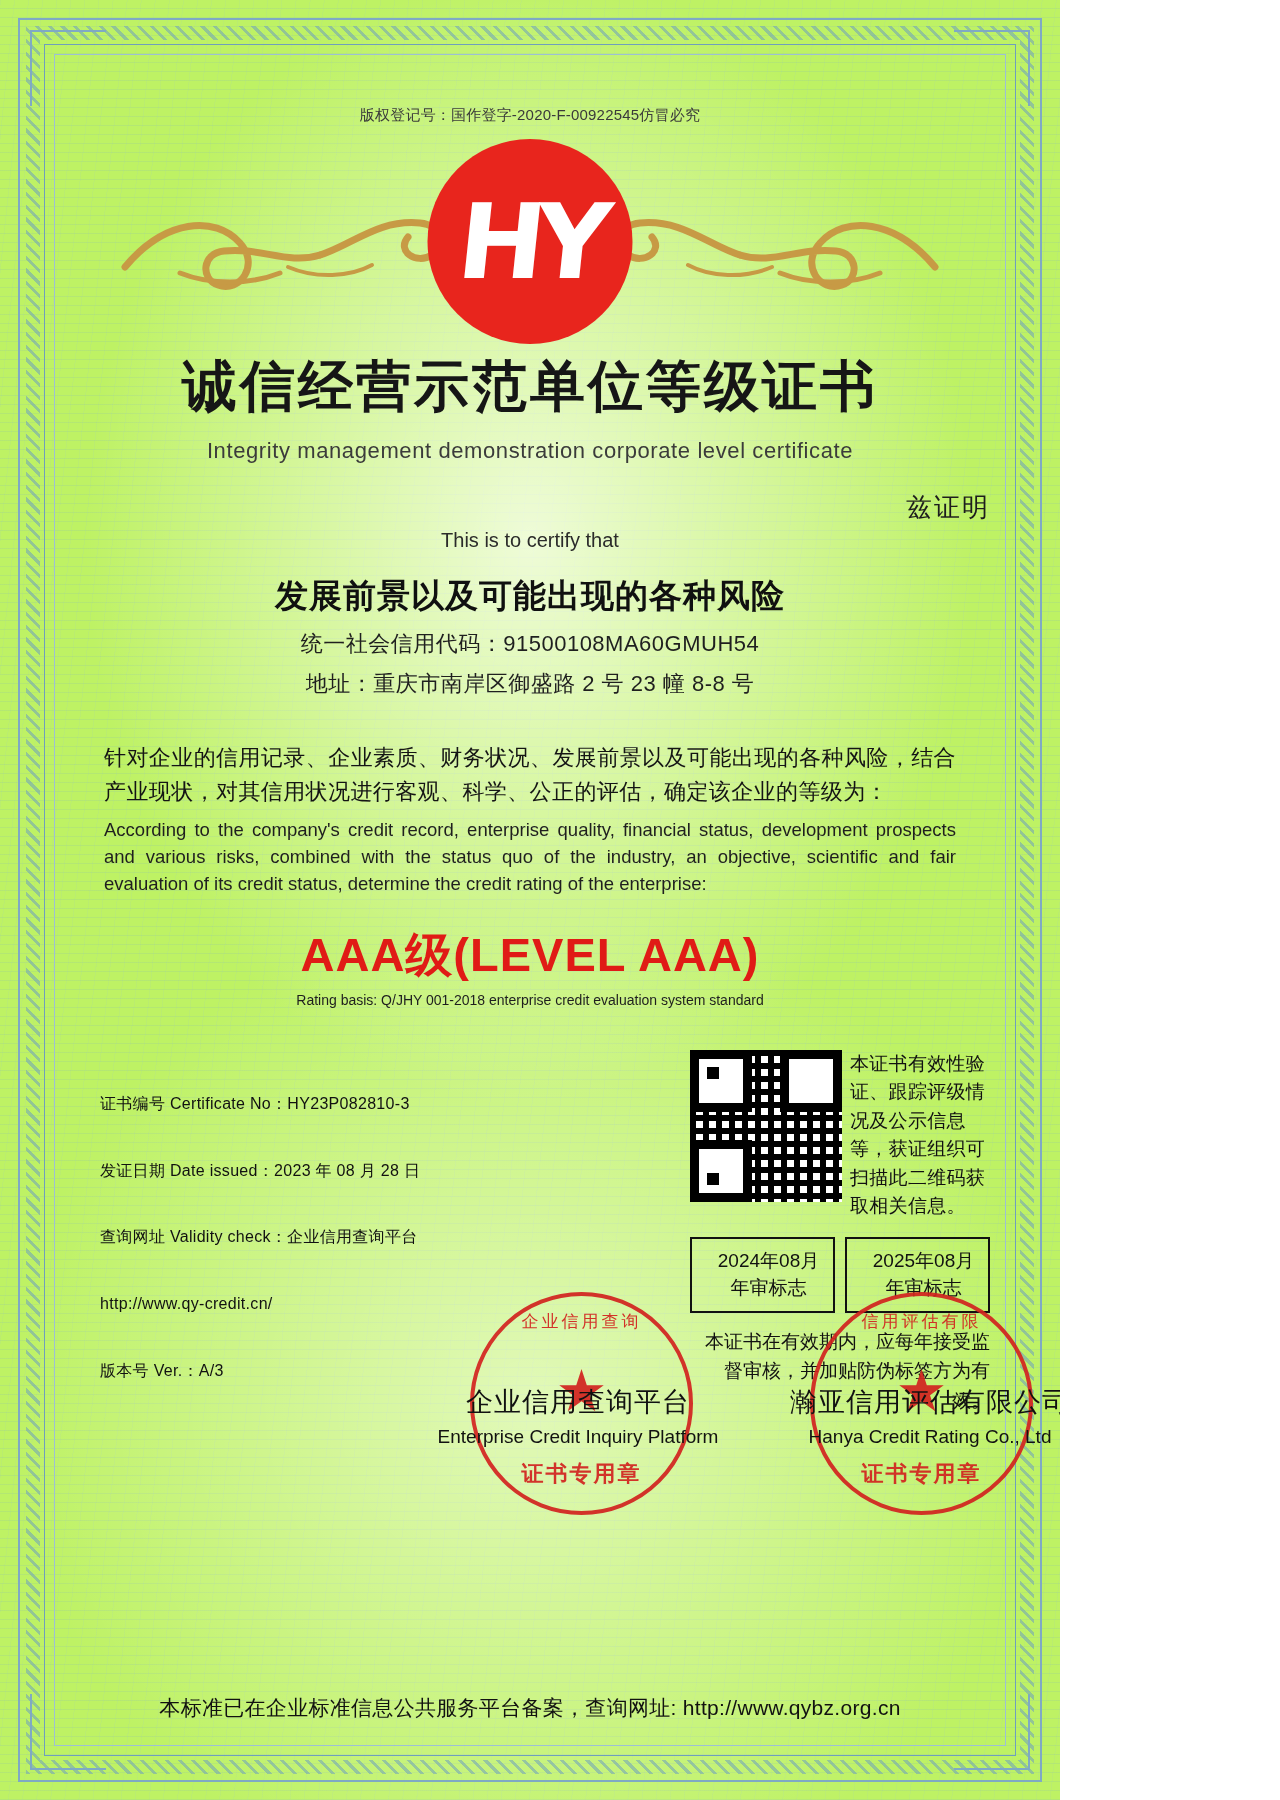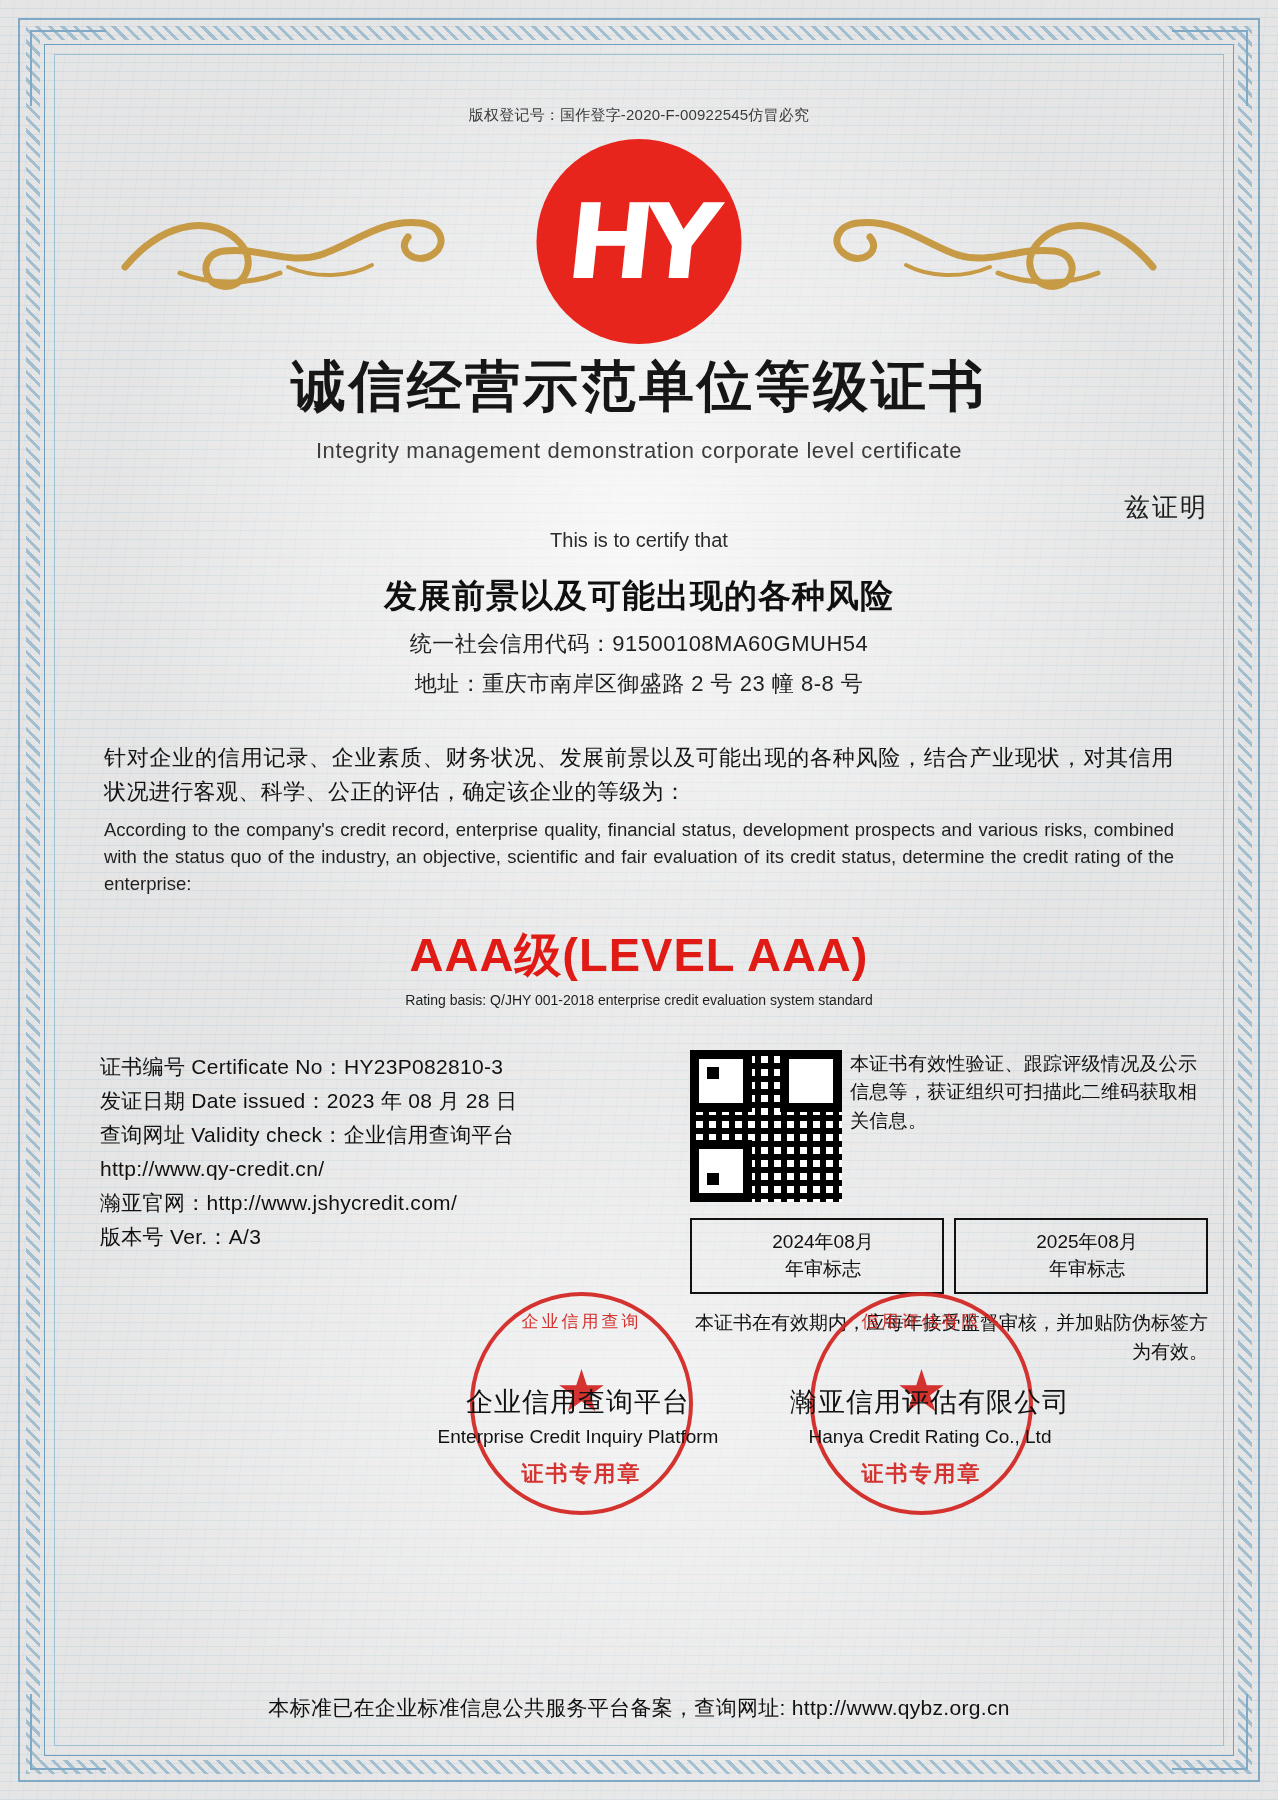"版权登记号：国作登字-2020-F-00922545仿冒必究" .page { background: #e5e5e5 -> #bef264; width: 1278px -> 1060px }
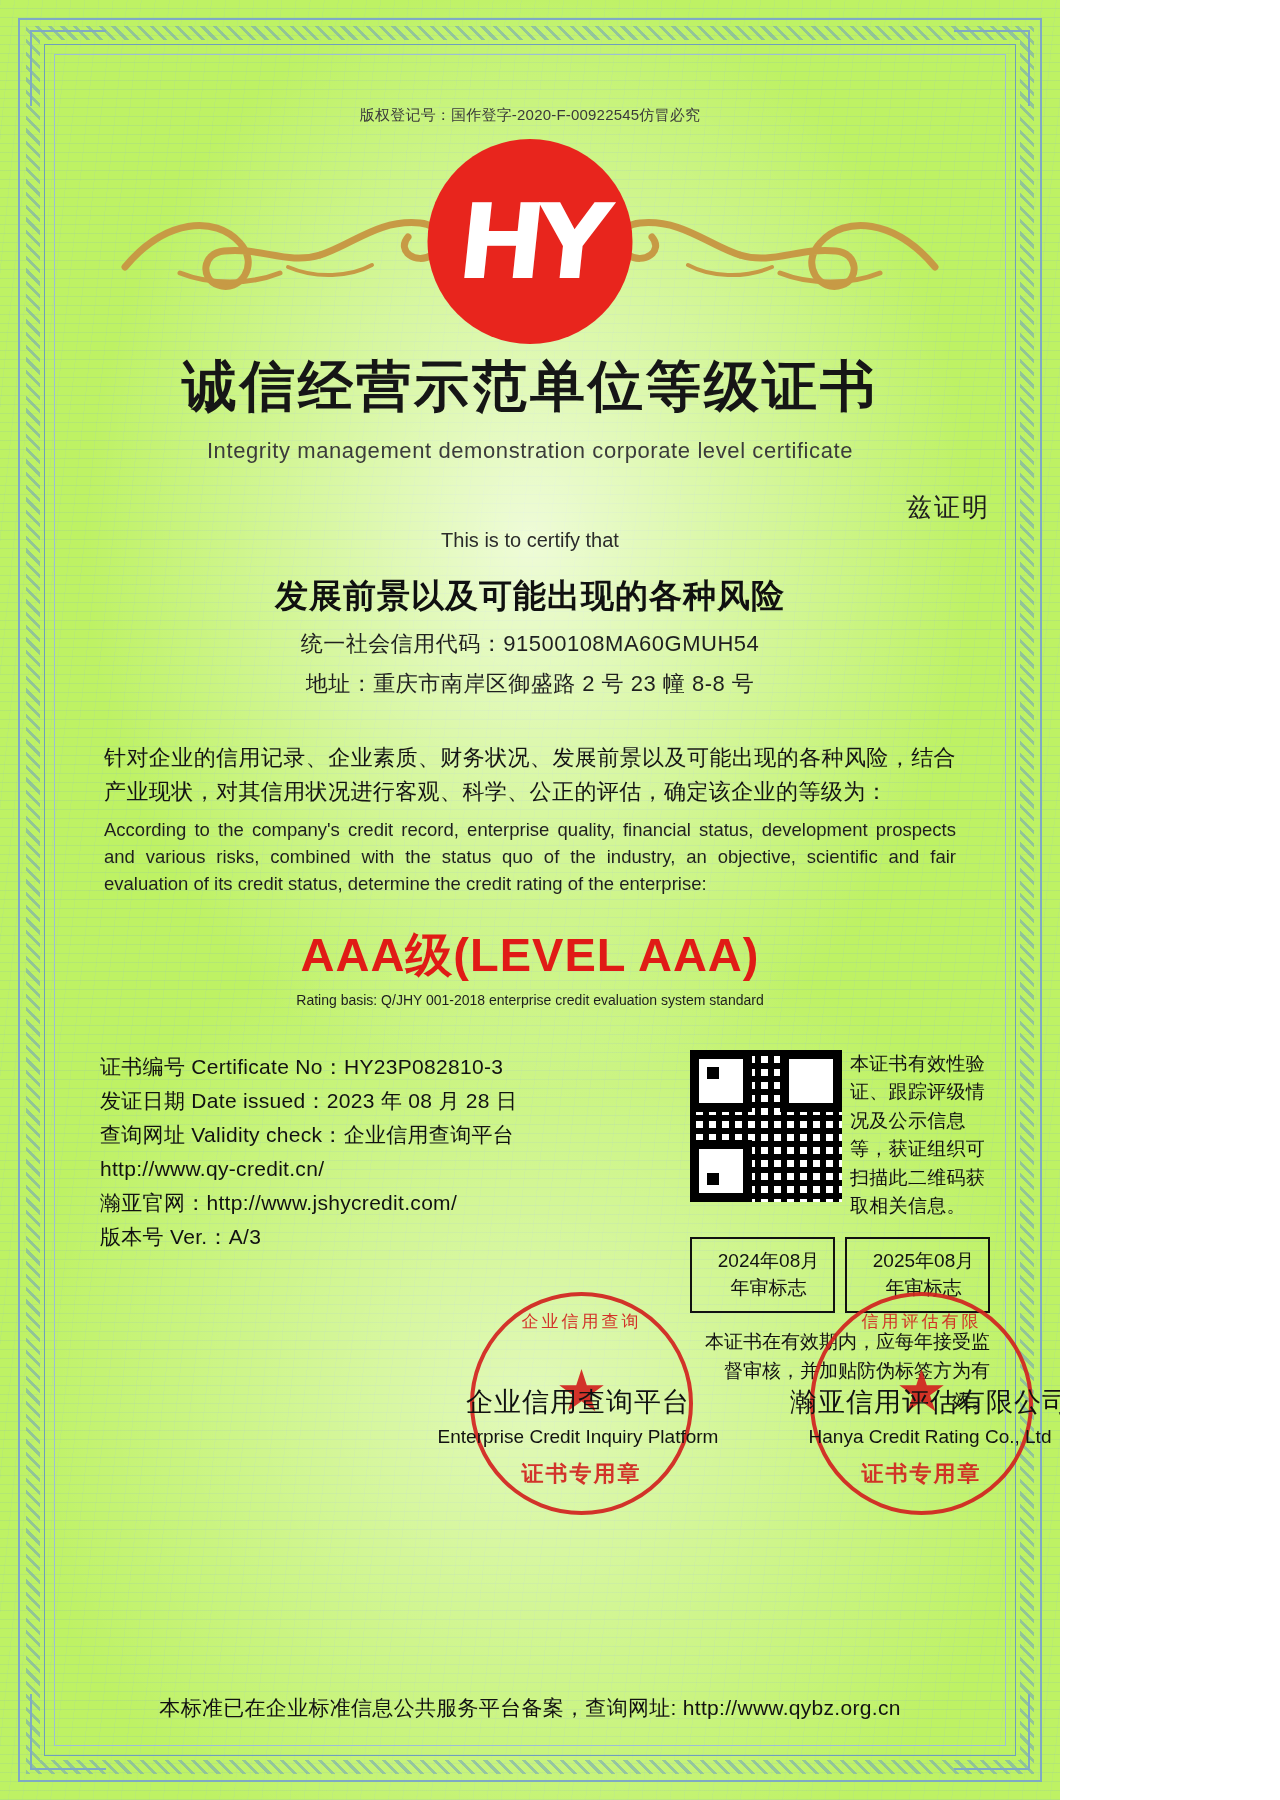"证书编号 Certificate No：HY23P082810-3" .detail-left div { font-size: 21px -> 16px; margin-top: none -> 41px }
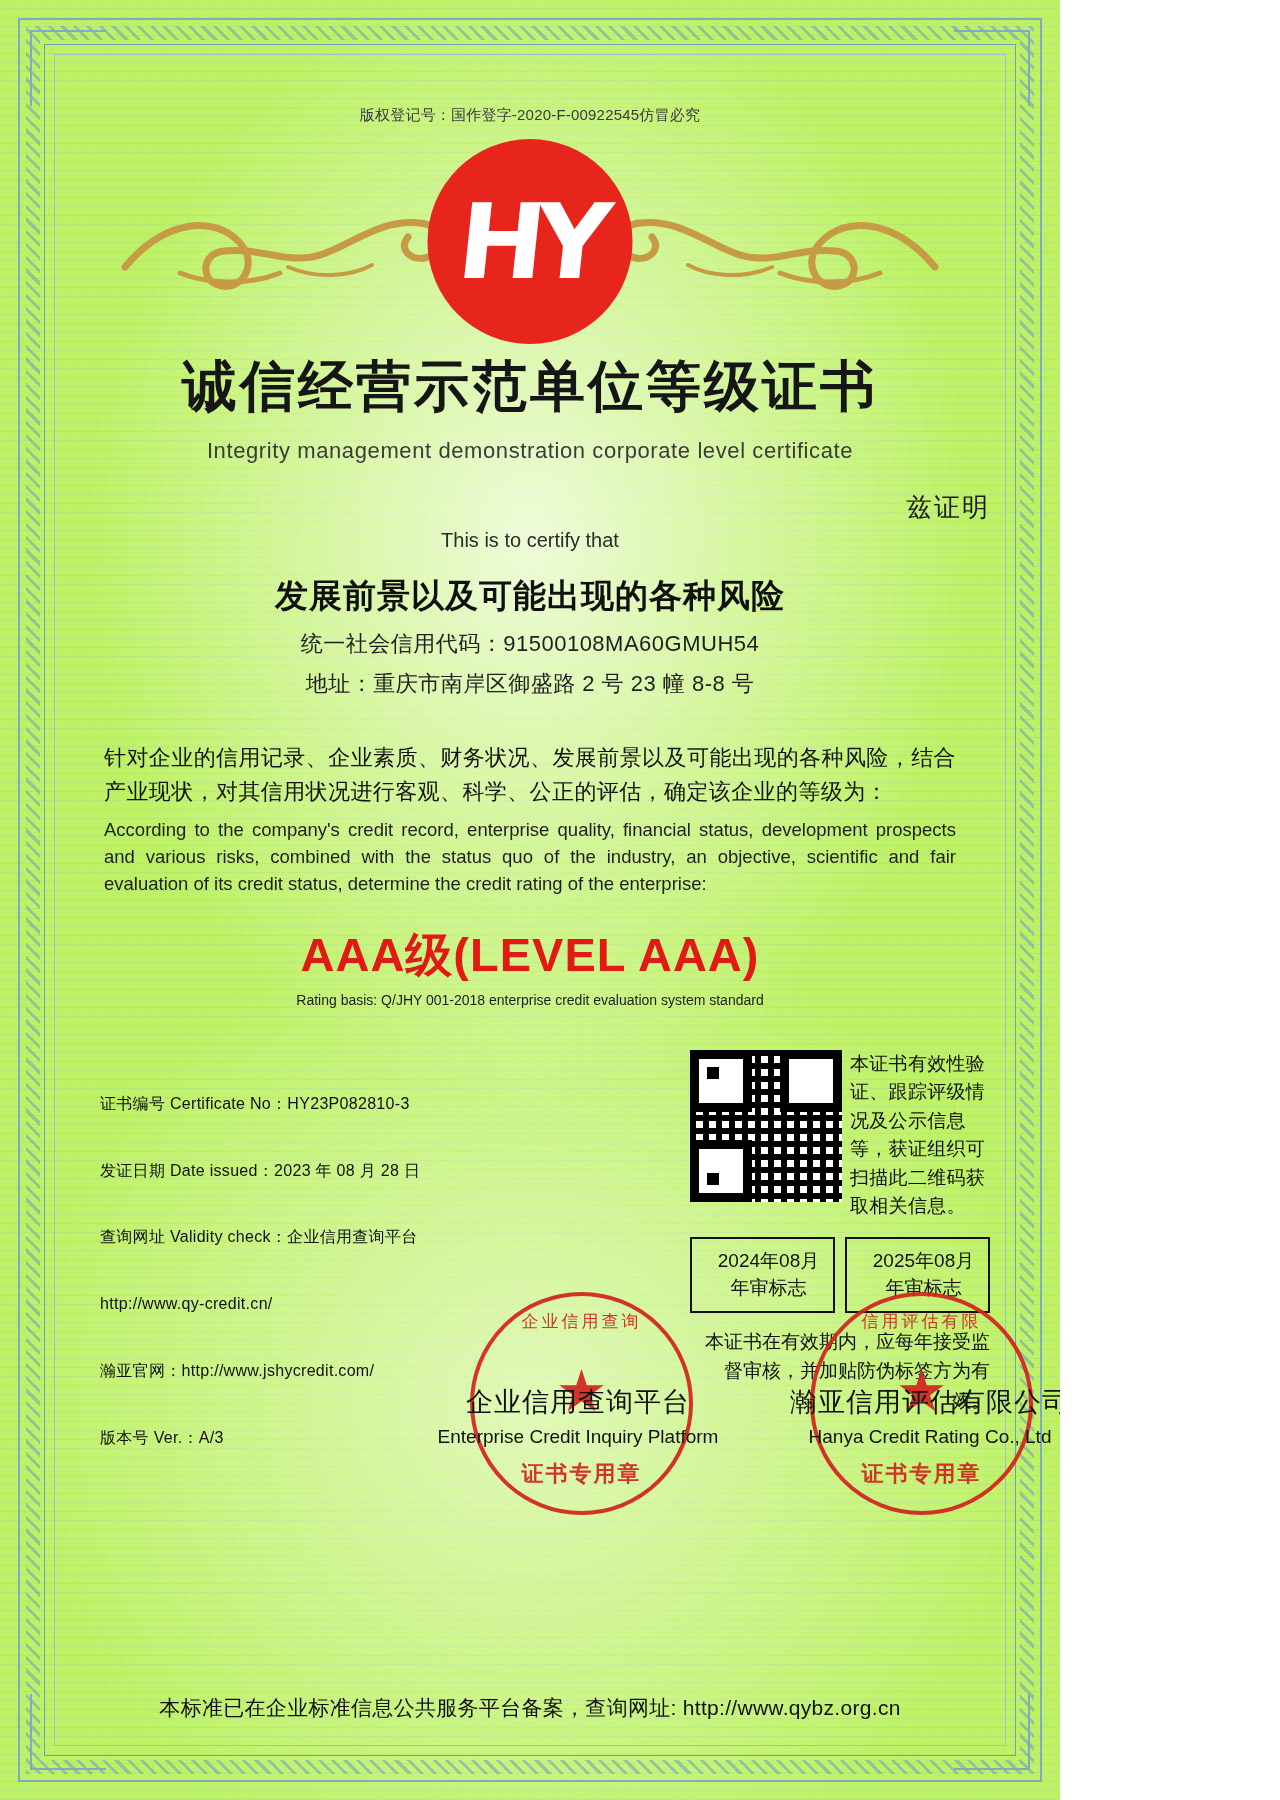"瀚亚官网：http://www.jshycredit.com/" div { html: <div>瀚亚官网：http://www.jshycredit.com/</div> -> none }
